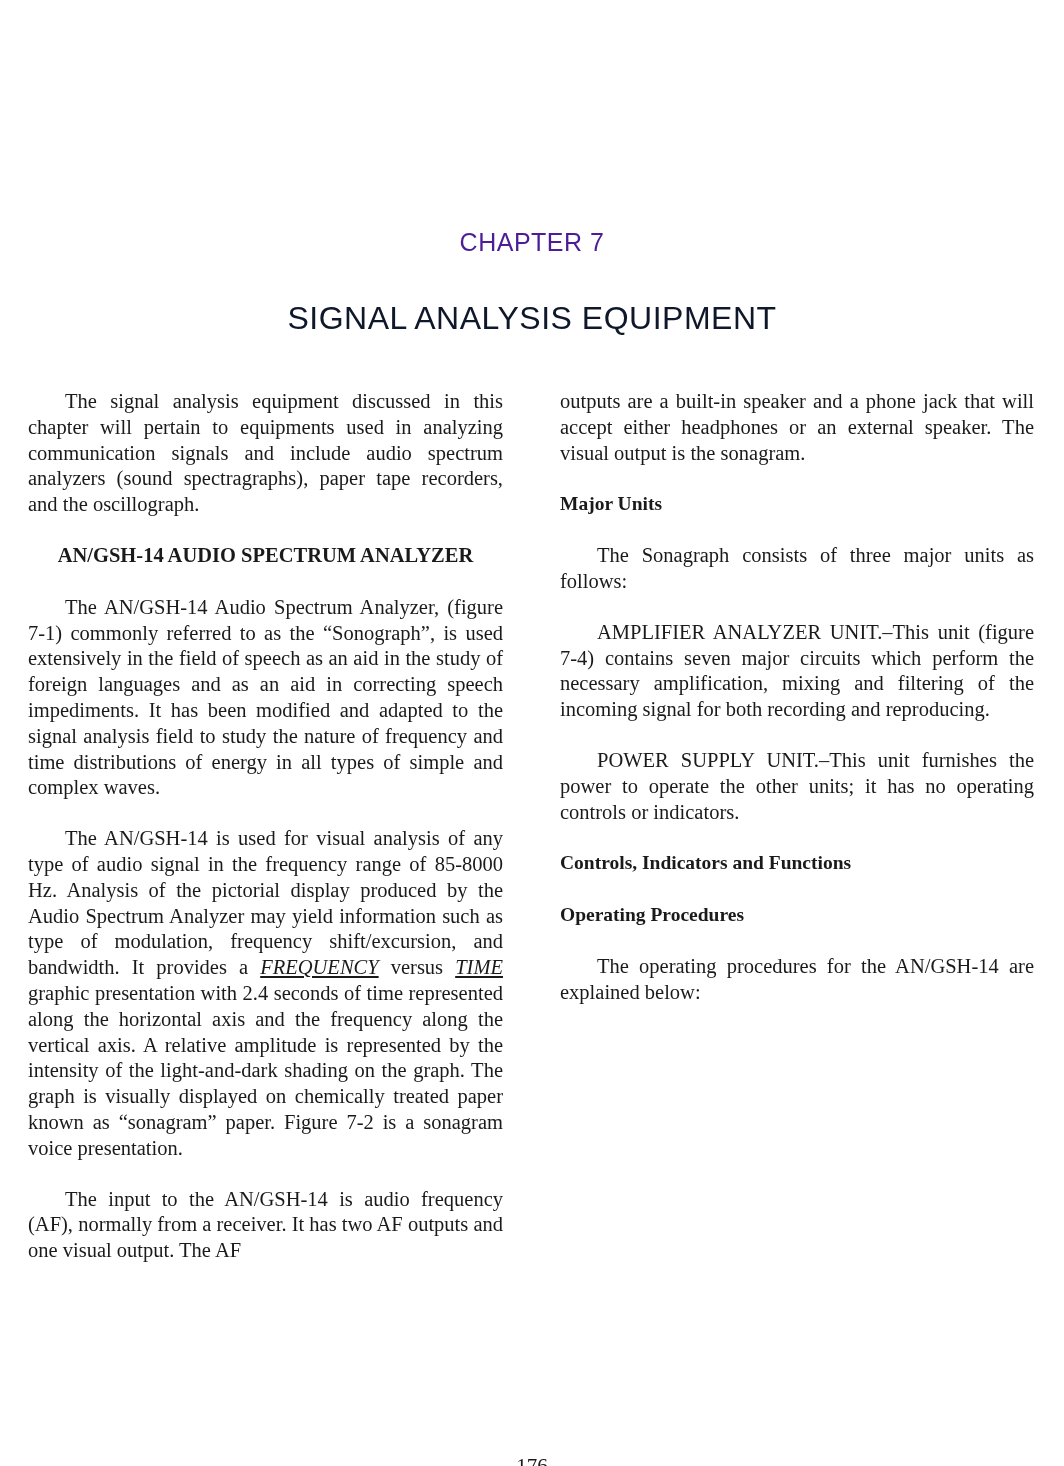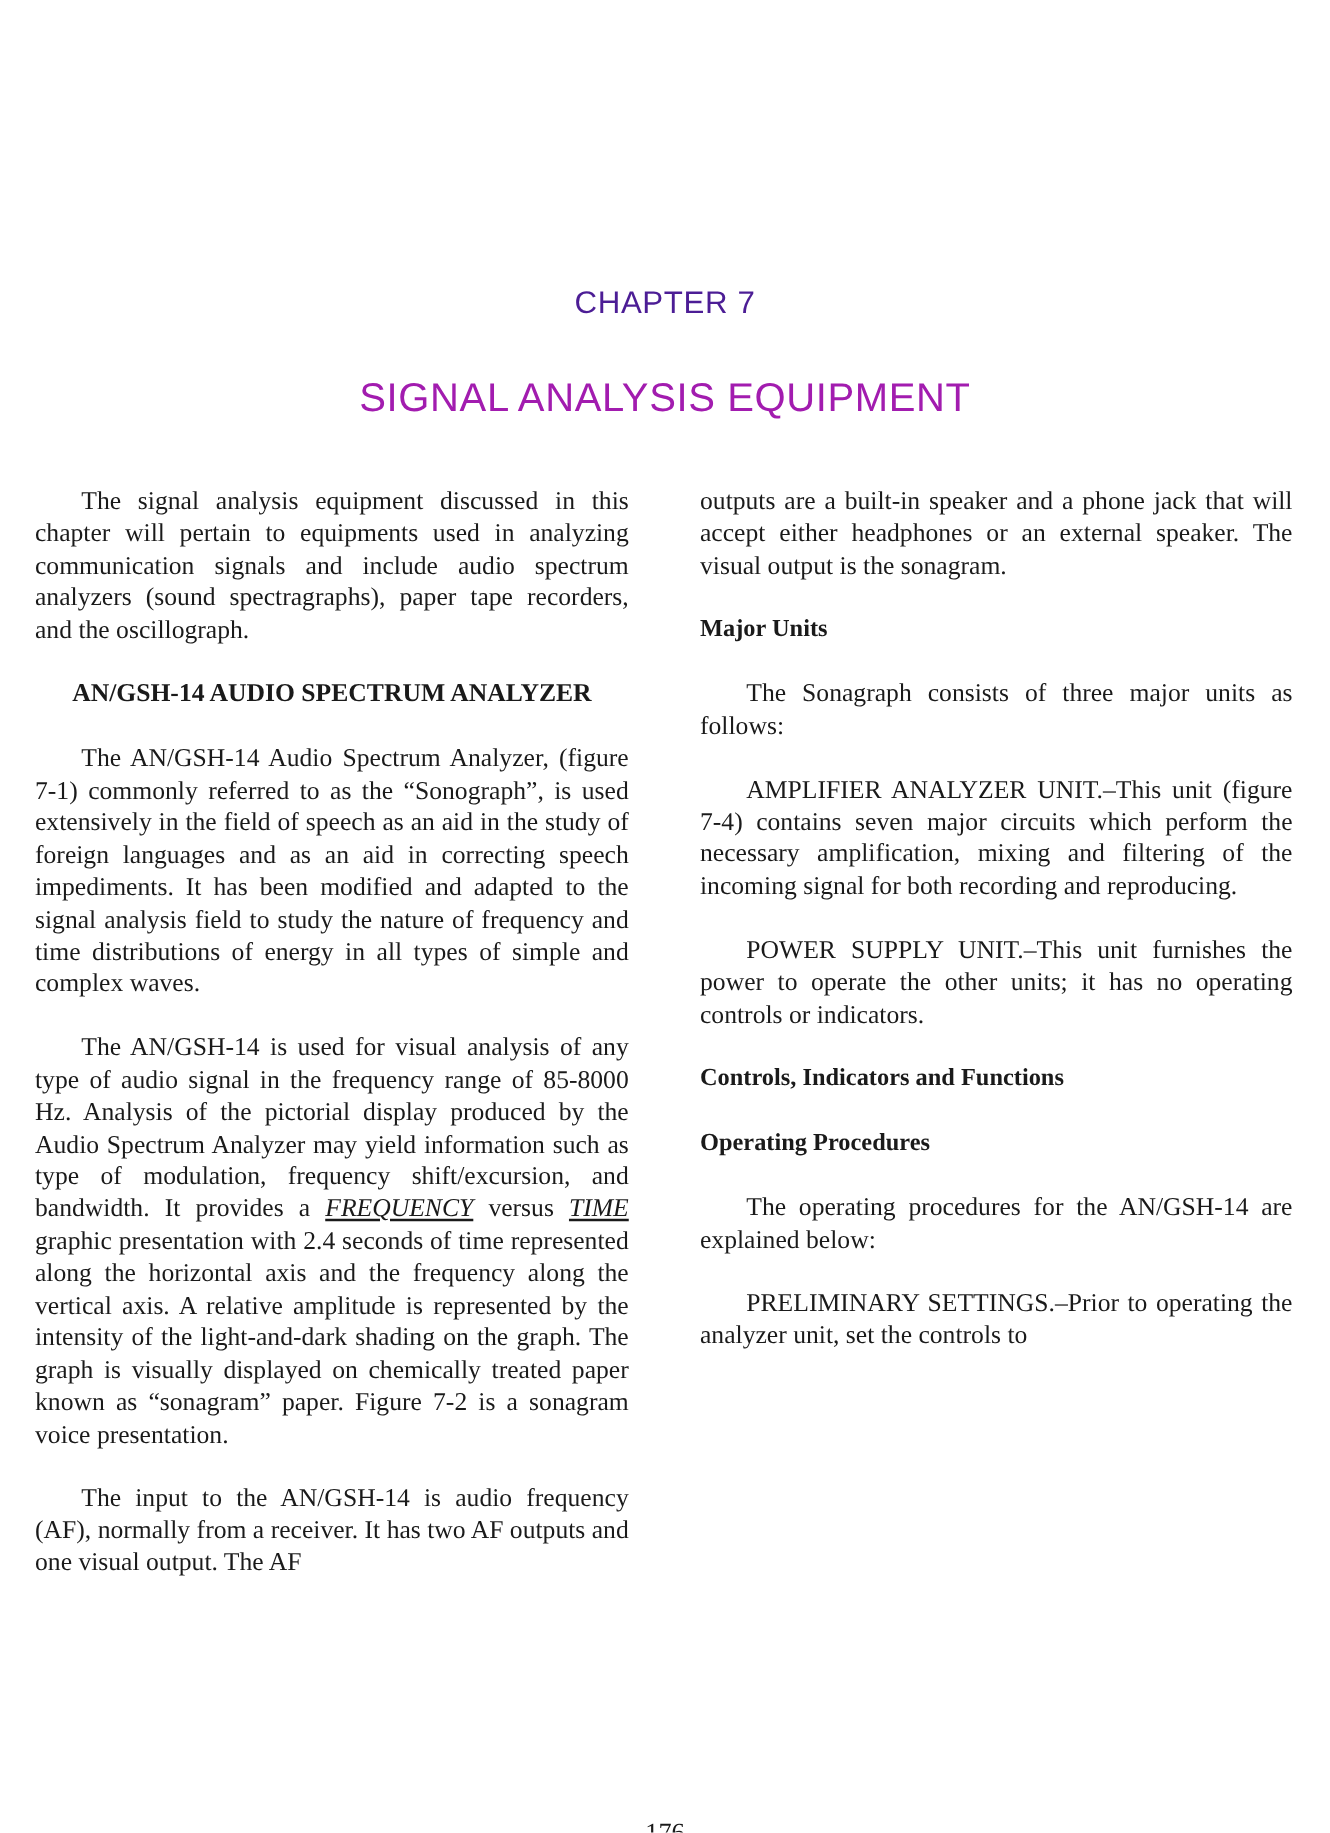"SIGNAL ANALYSIS EQUIPMENT" .title { color: #a21caf -> #0f172a }
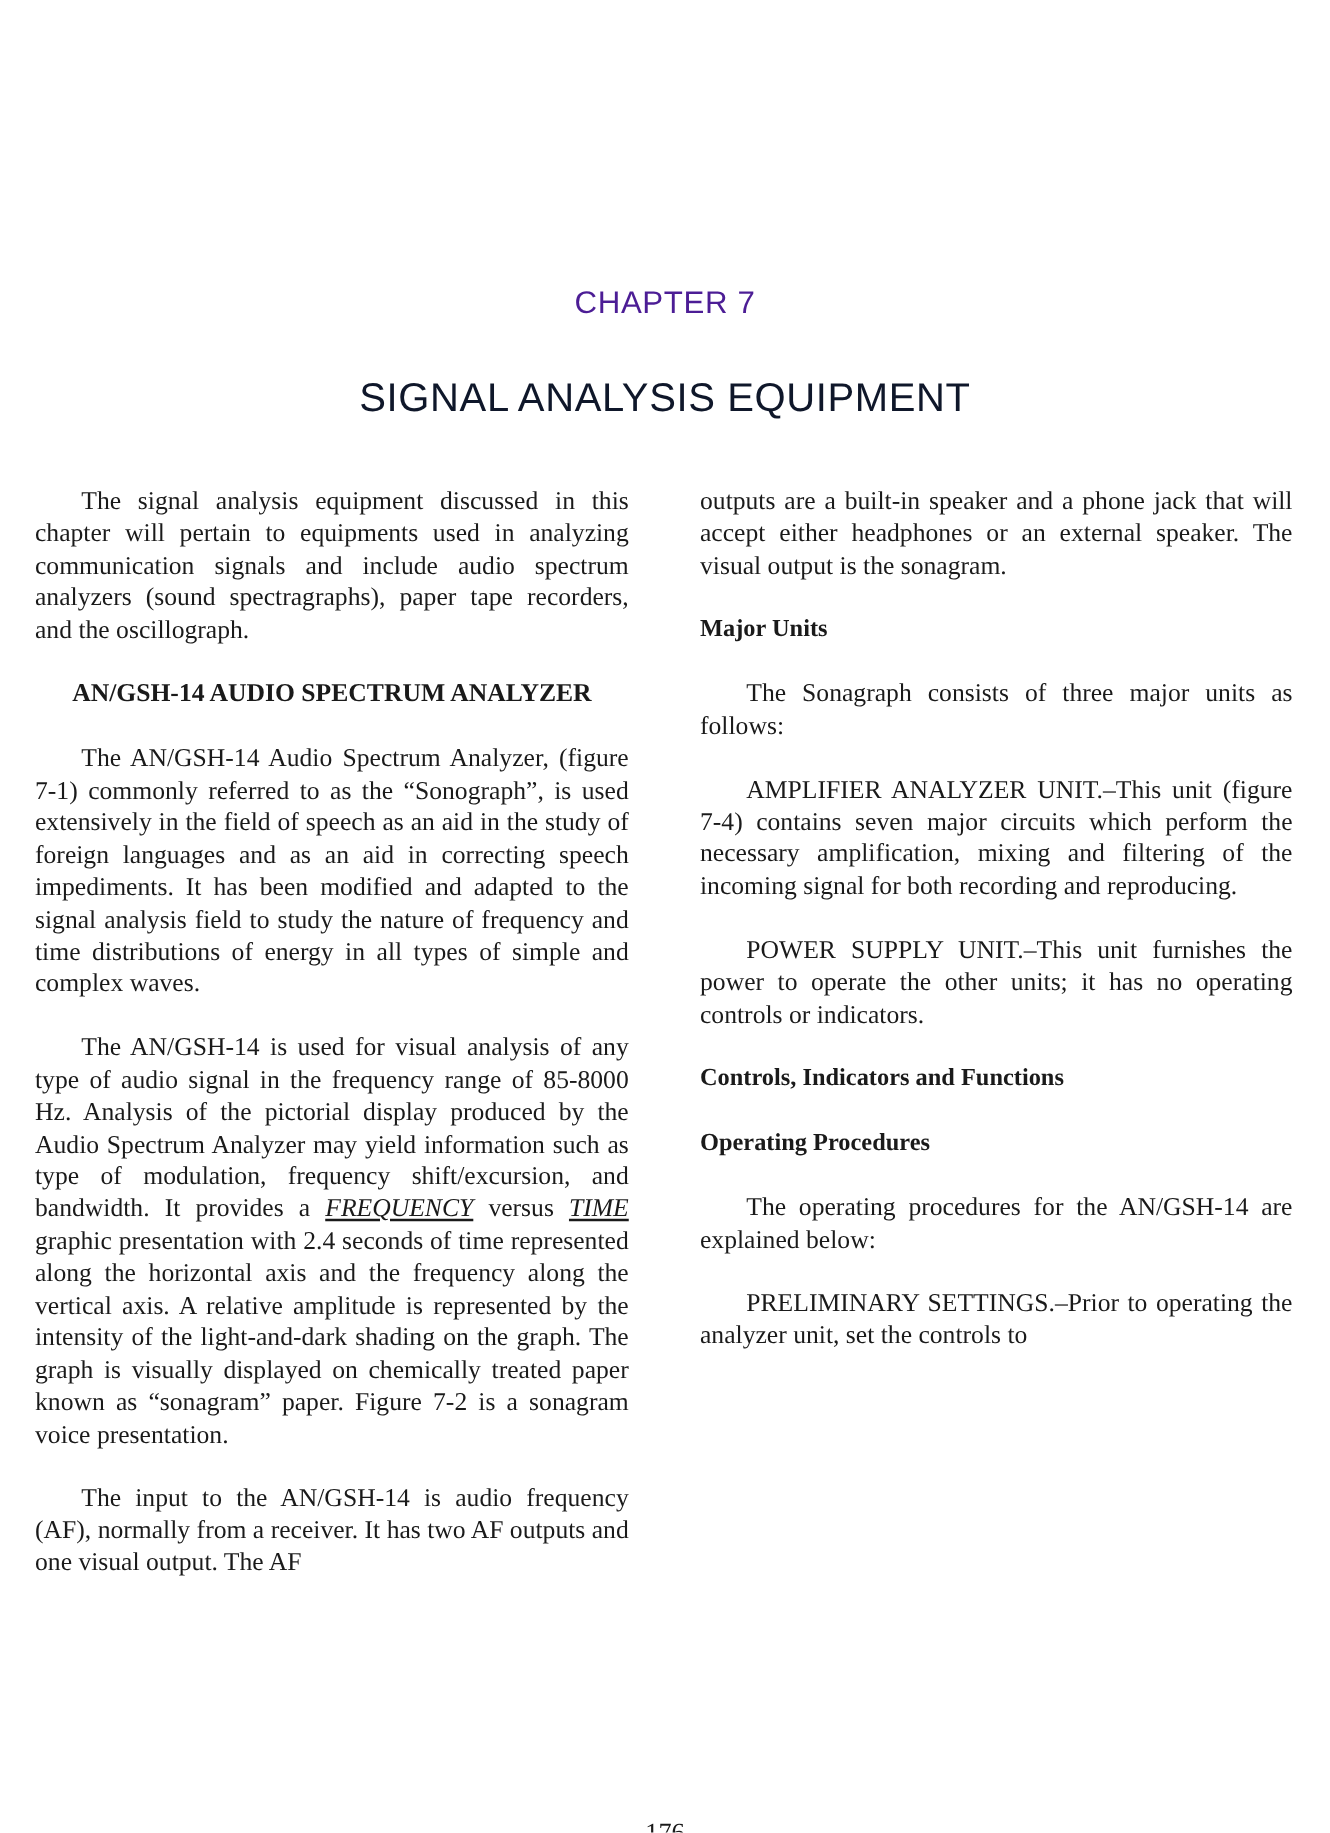"PRELIMINARY SETTINGS.–Prior to operating" p { html: <p>PRELIMINARY SETTINGS.–Prior to operating the analyzer unit, set the controls to</p> -> none }
